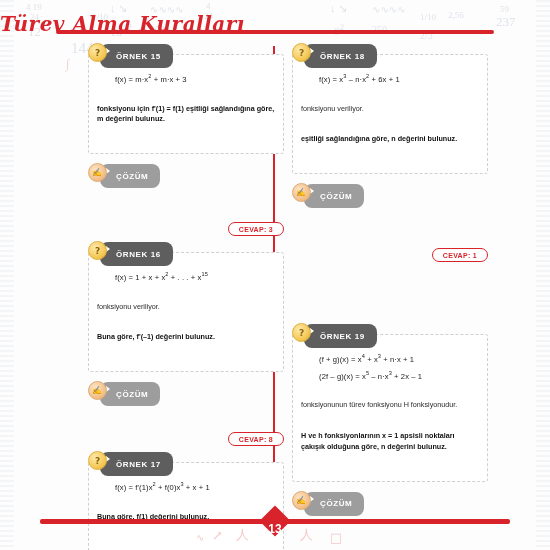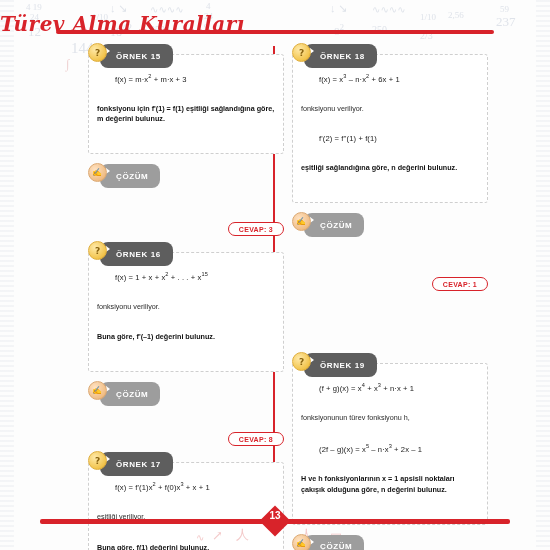"f'(2) = f''(1) + f(1)" div.fml { html: <div>f'(2) = f''(1) + f(1)</div> -> none }
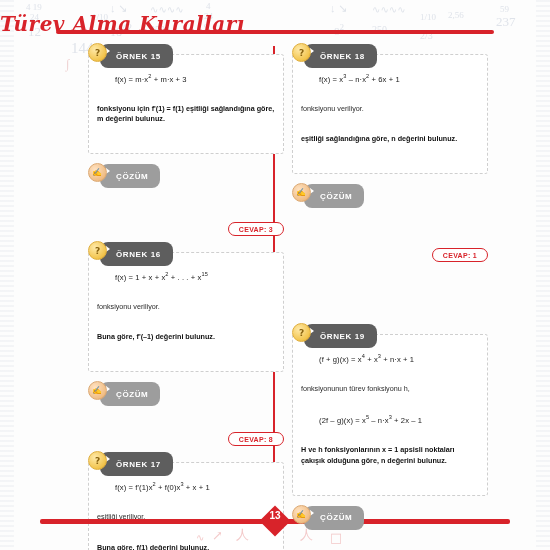"fonksiyonunun türev fonksiyonu h," div.txt { html: <div>fonksiyonunun türev fonksiyonu h,</div> -> none }
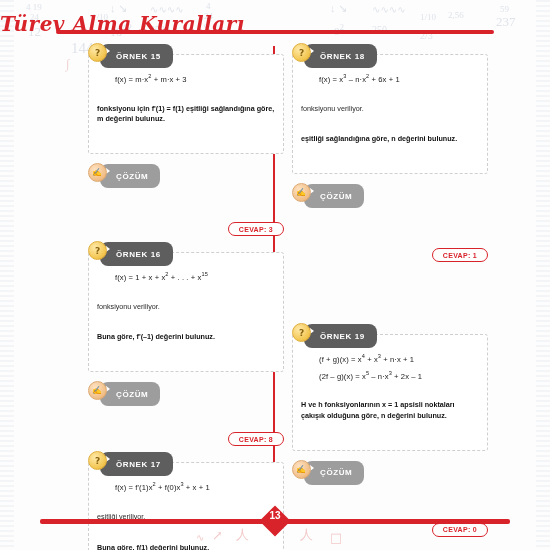"fonksiyonunun türev fonksiyonu H" div.txt { html: none -> <div>fonksiyonunun türev fonksiyonu H fonksiyonudur.</div> }
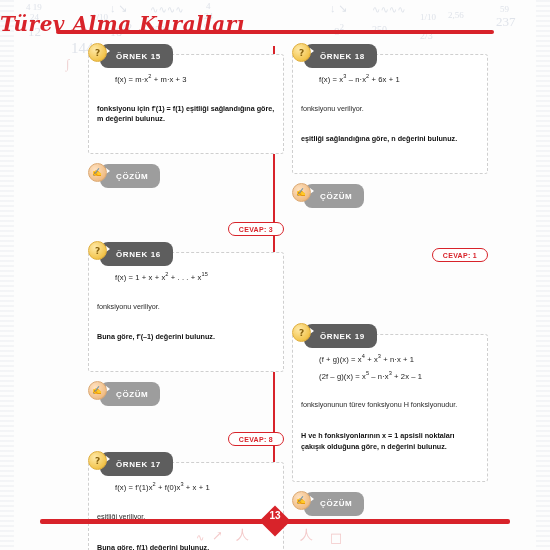"eşitliği veriliyor." div.txt { html: <div>eşitliği veriliyor.</div> -> none }
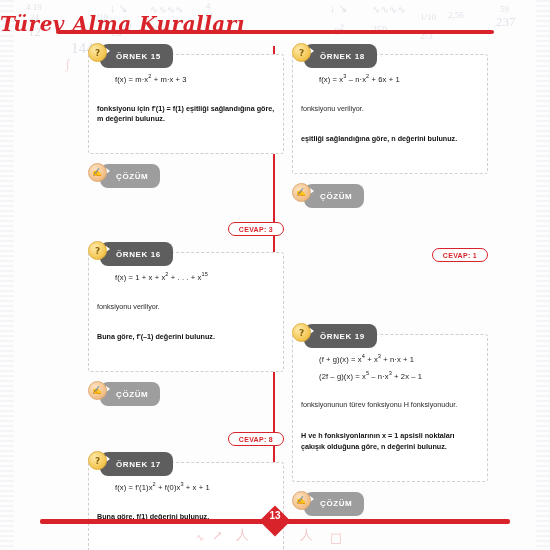"13" .pagenum { bottom: 24px -> 10px; font-size: 10px -> 12px }
